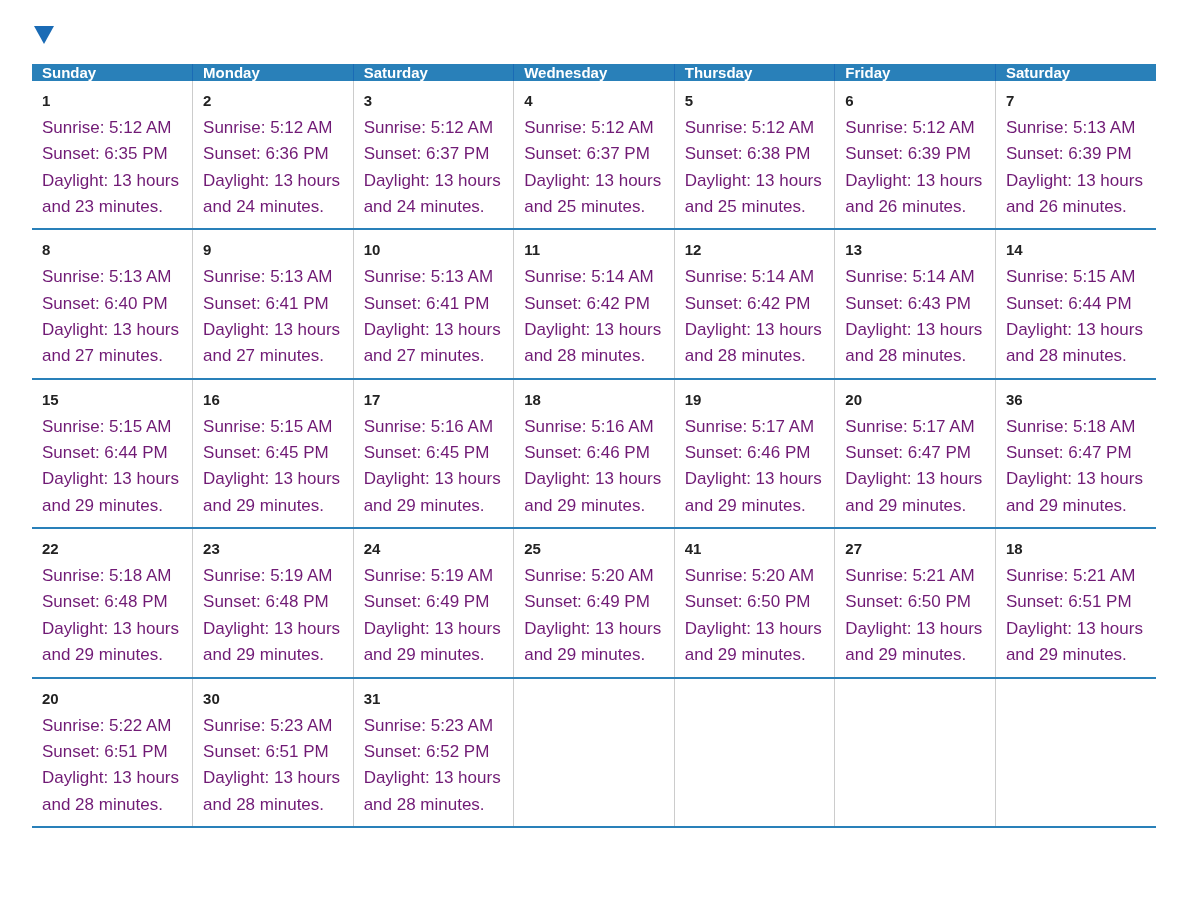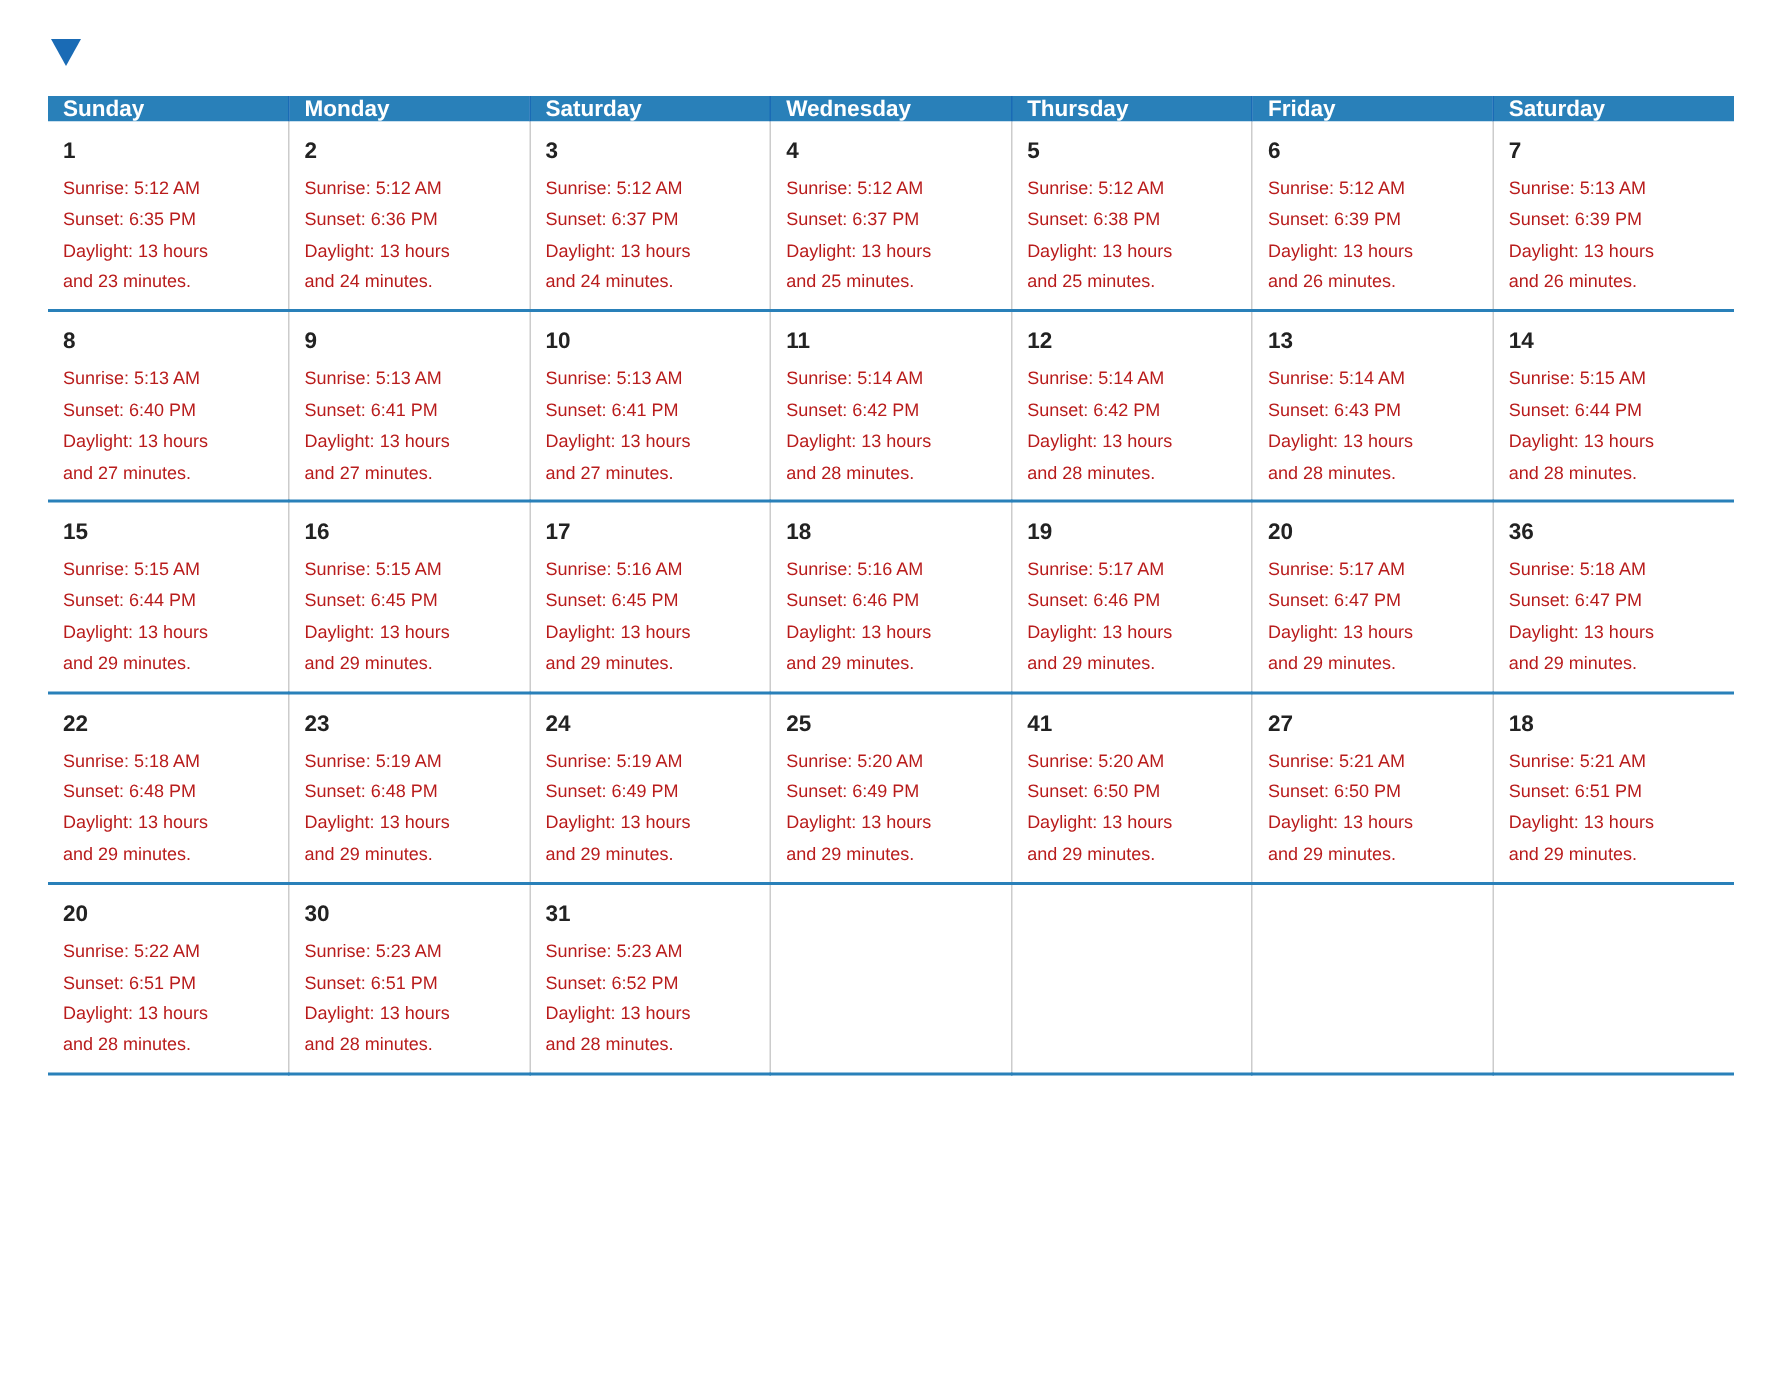"Sunrise: 5:12 AM" .day-info { color: #b91c1c -> #701a75; font-size: 12px -> 17px }
